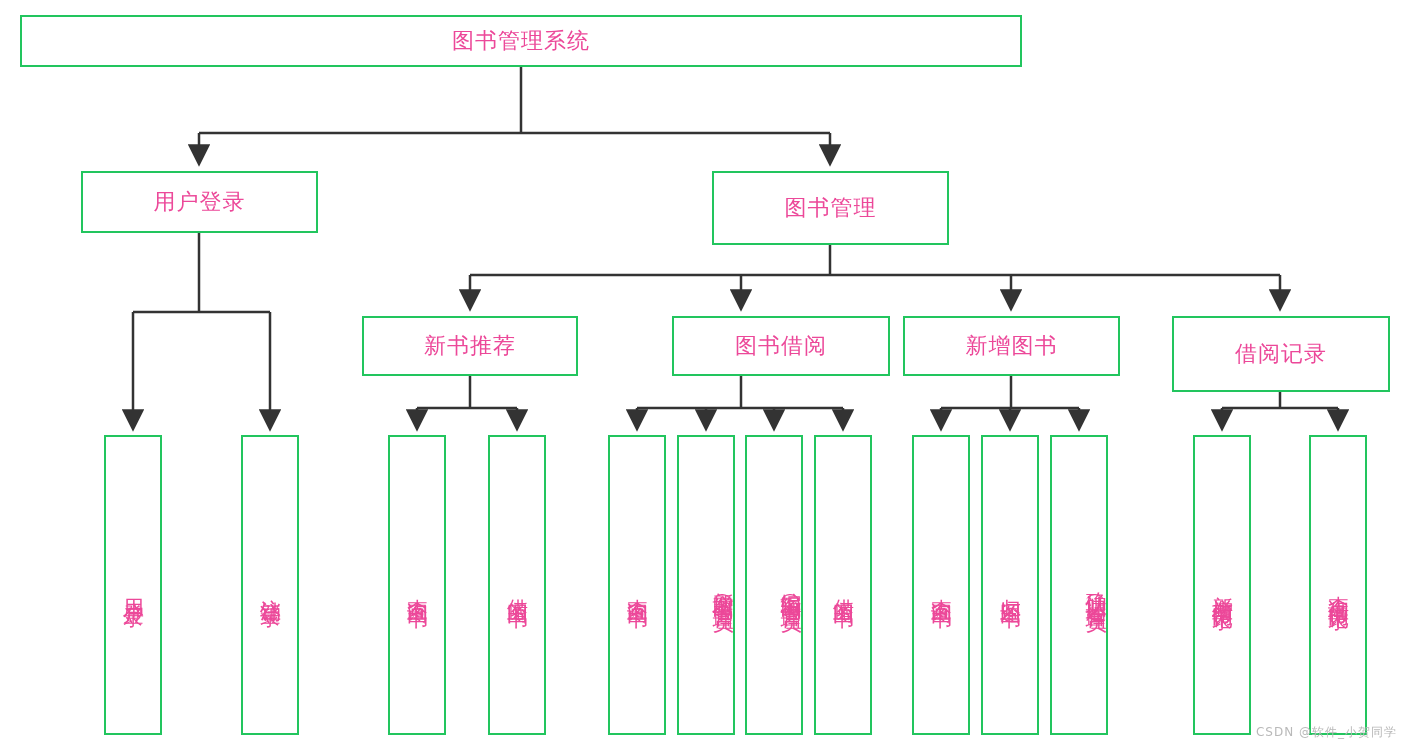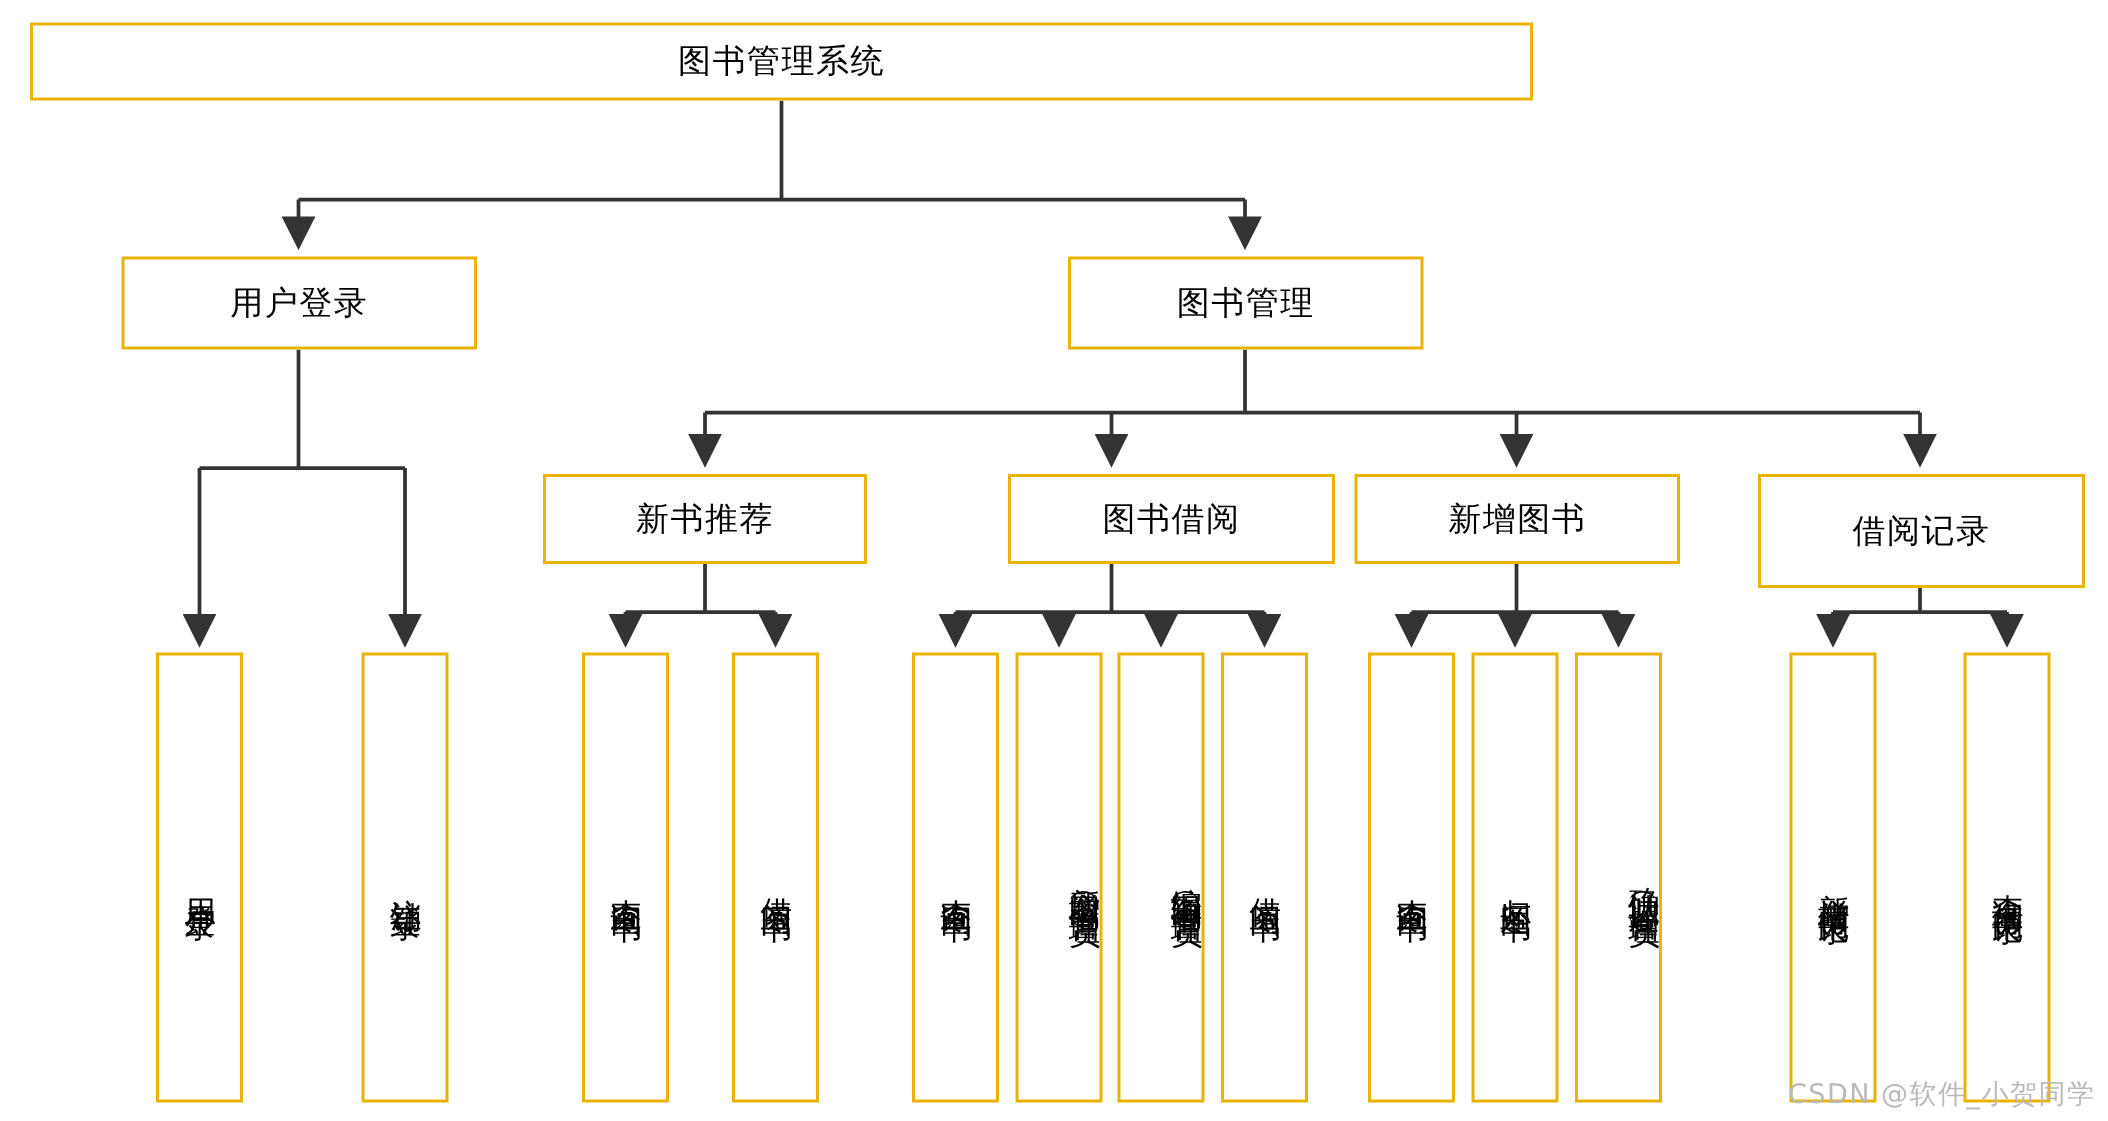"图书管理系统" .node { border: 2px solid #eab308 -> 2px solid #22c55e; color: #000000 -> #ec4899 }
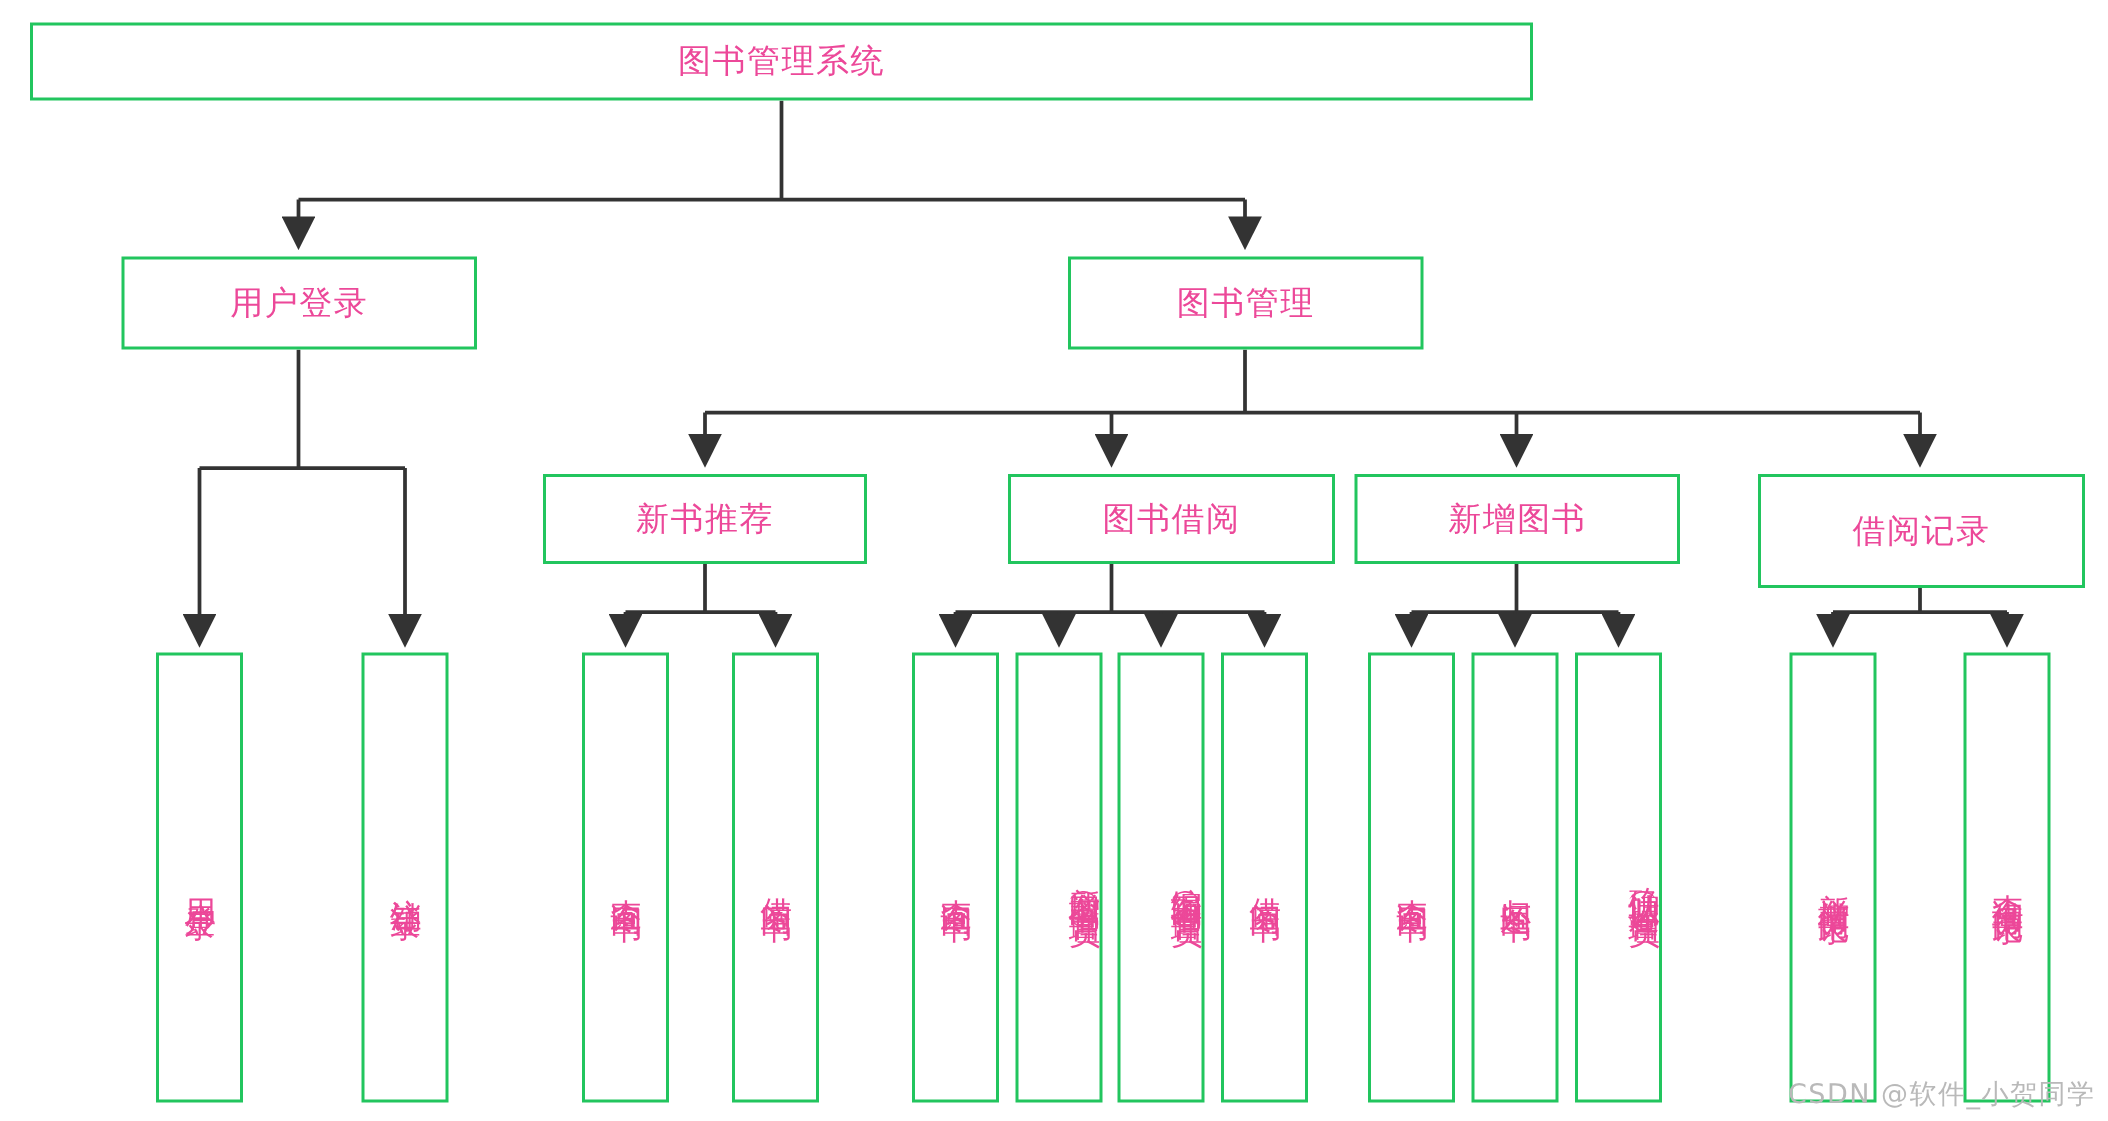"图书管理" div.node { height: 62px -> 74px }
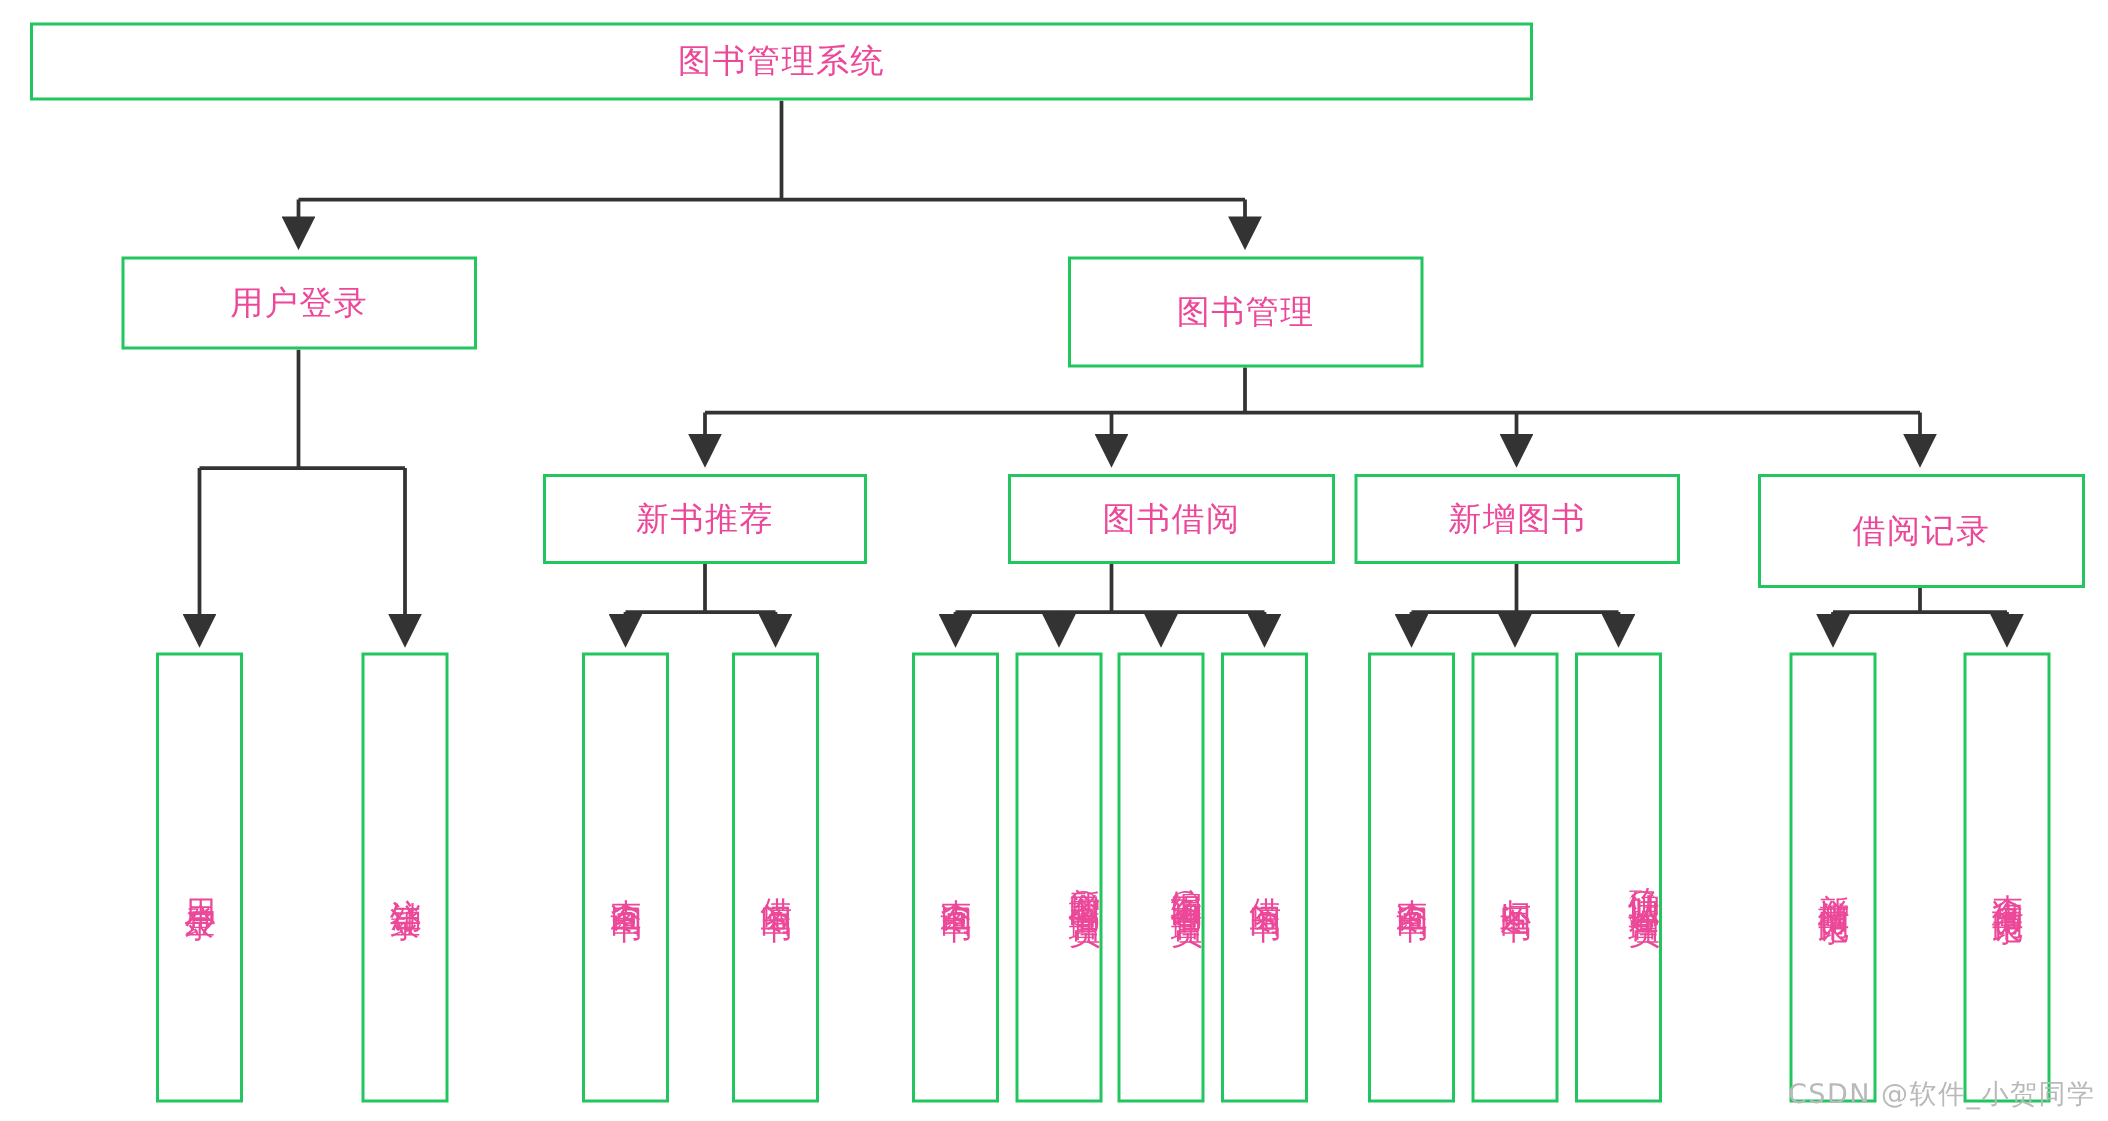"CSDN @软件_小贺同学" #watermark { font-size: 18px -> 12px }
